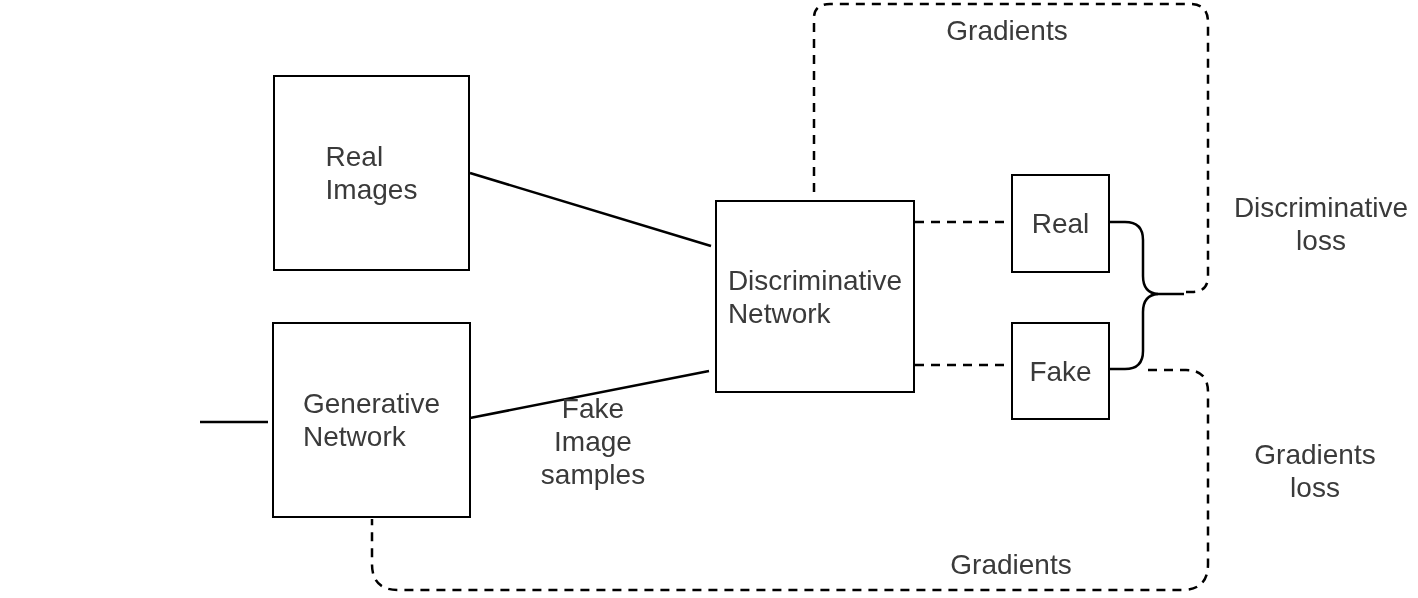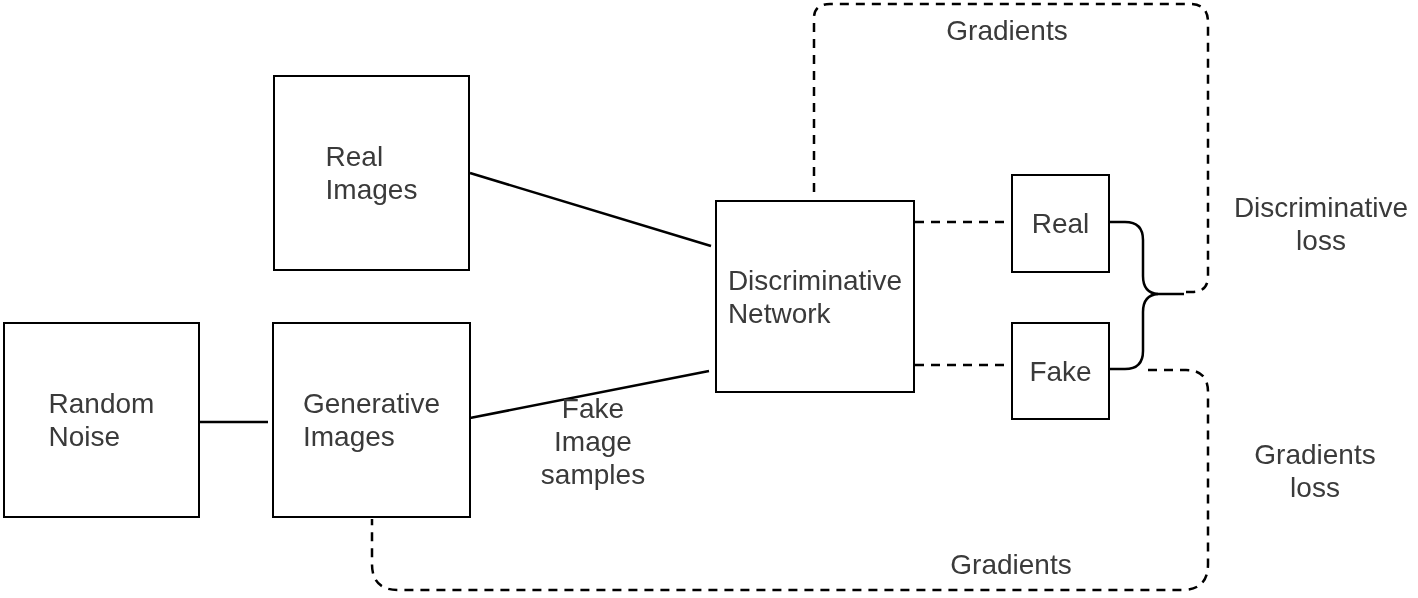"Random" div.box { html: <div>Random Noise</div> -> none }
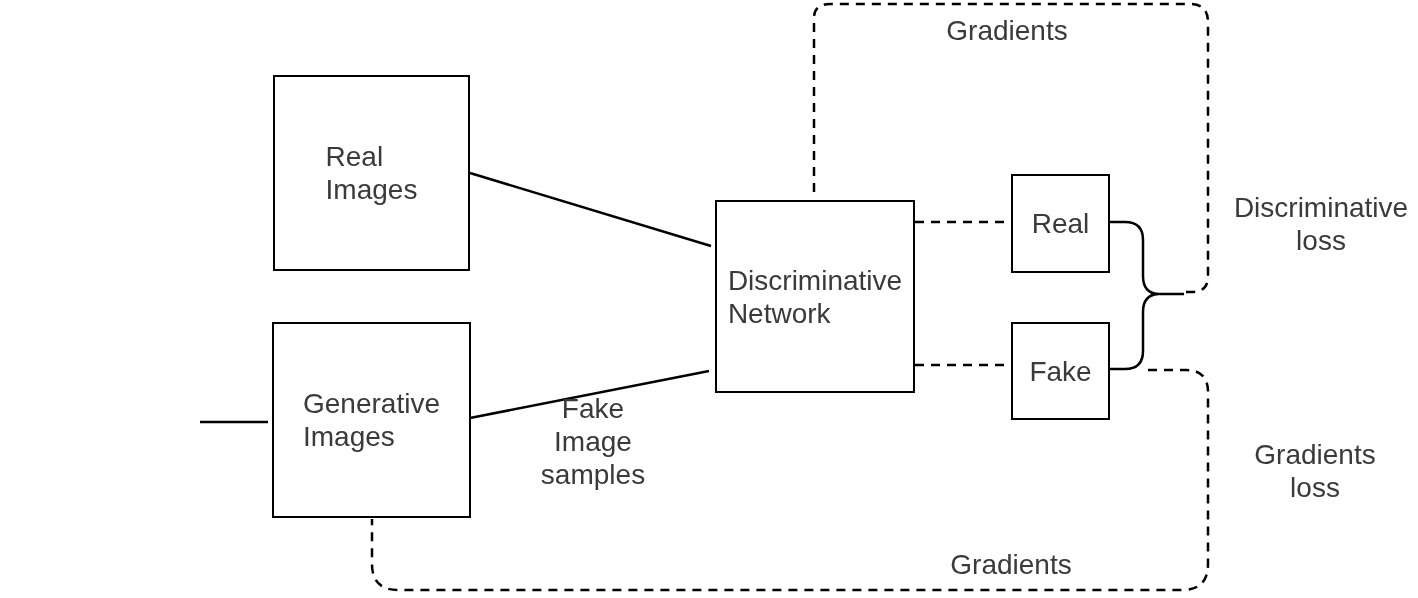"Generative" div.box { text: Images -> Network }
